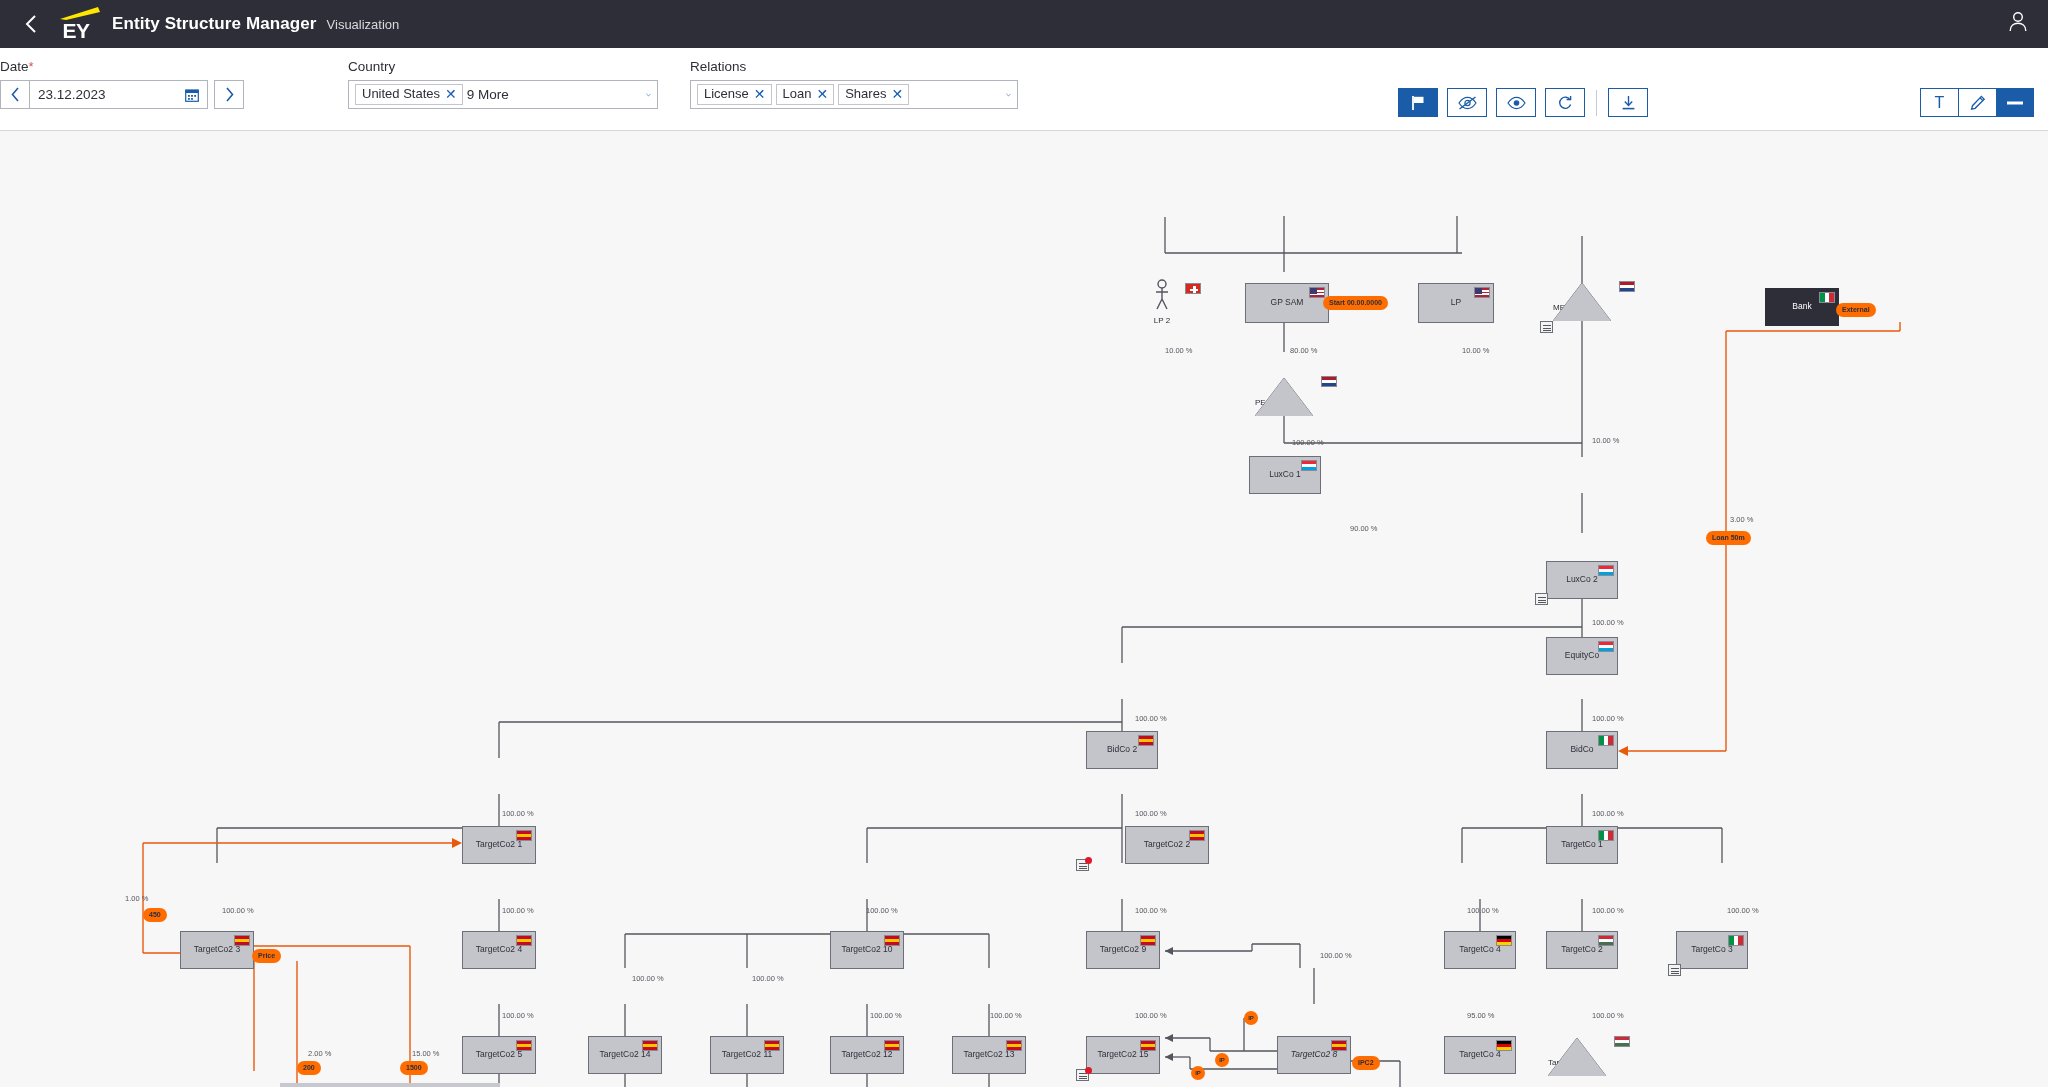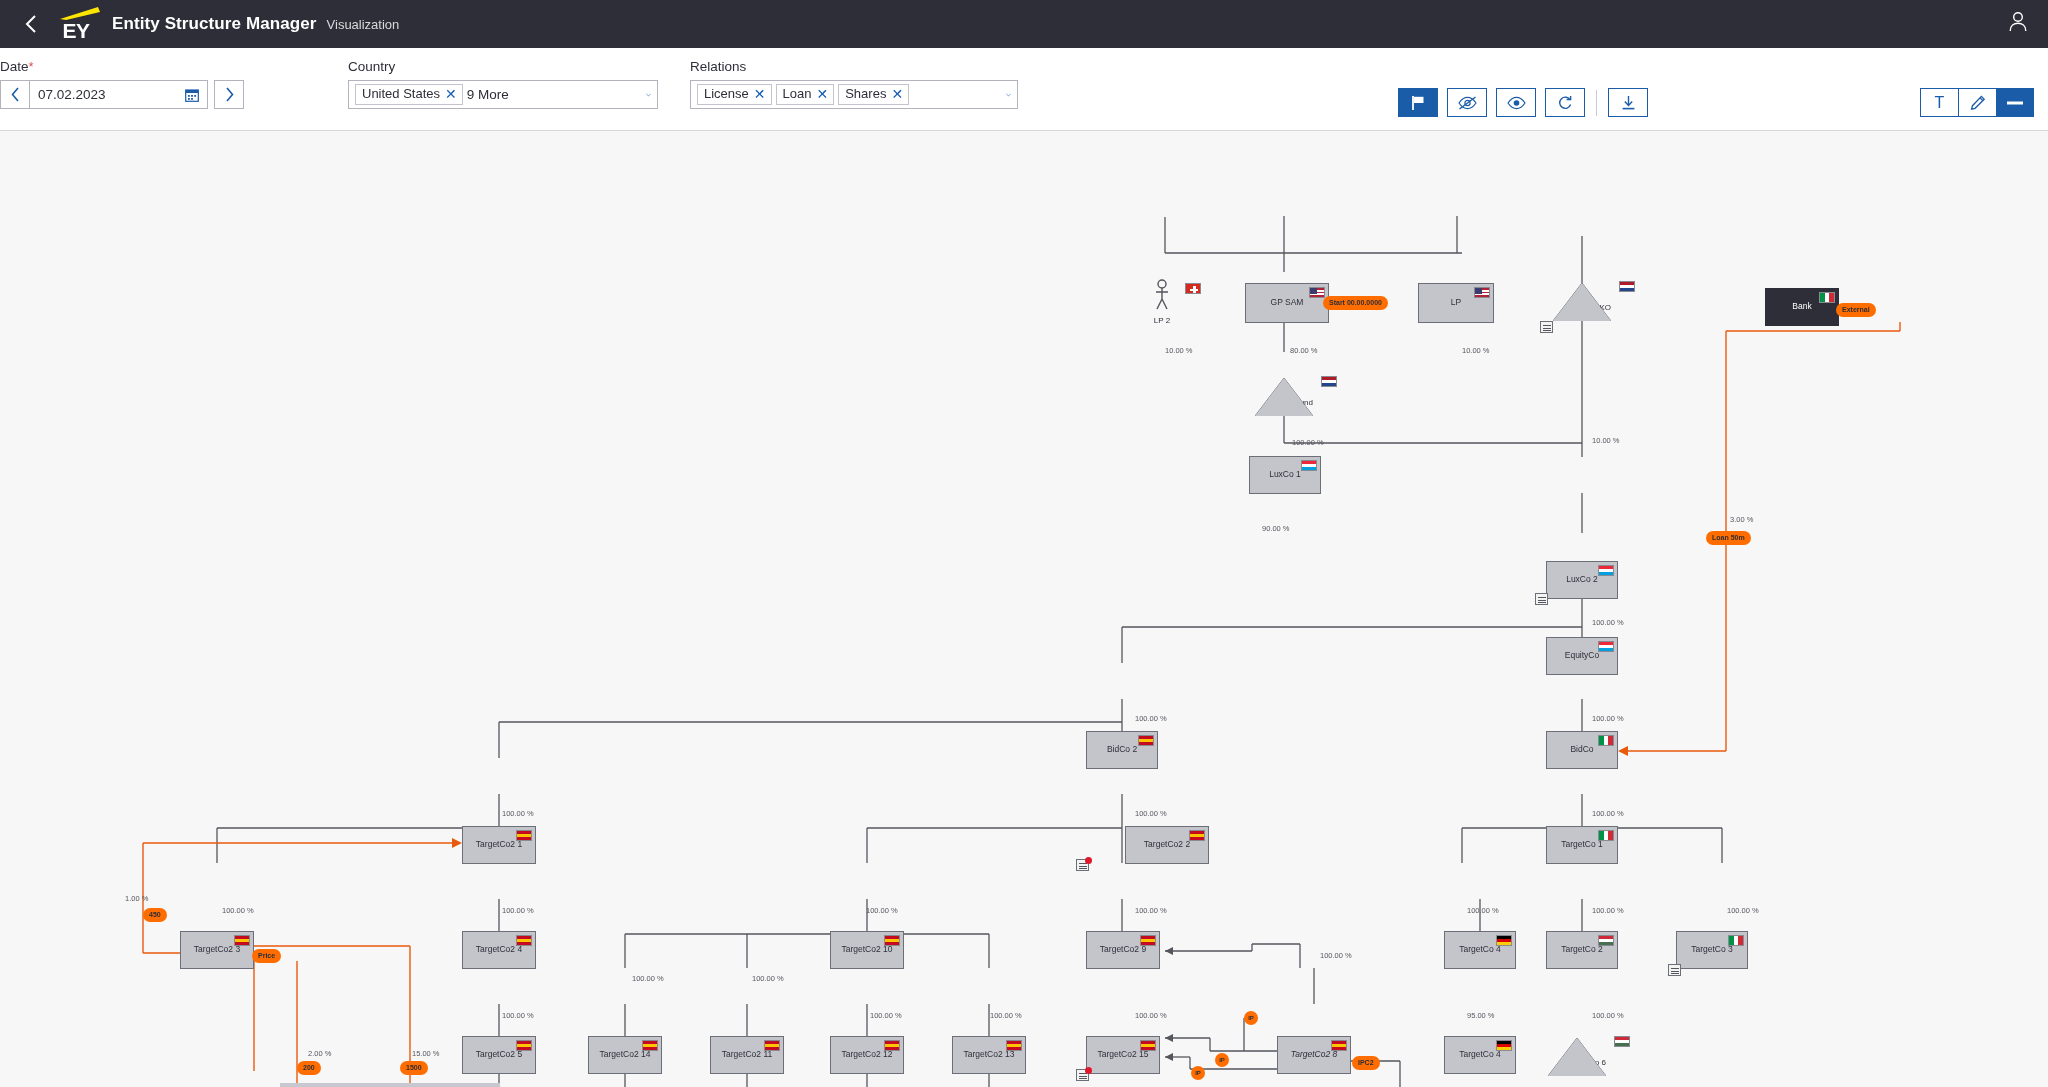"07.02.2023" span.date-value { text: 07.02.2023 -> 23.12.2023 }
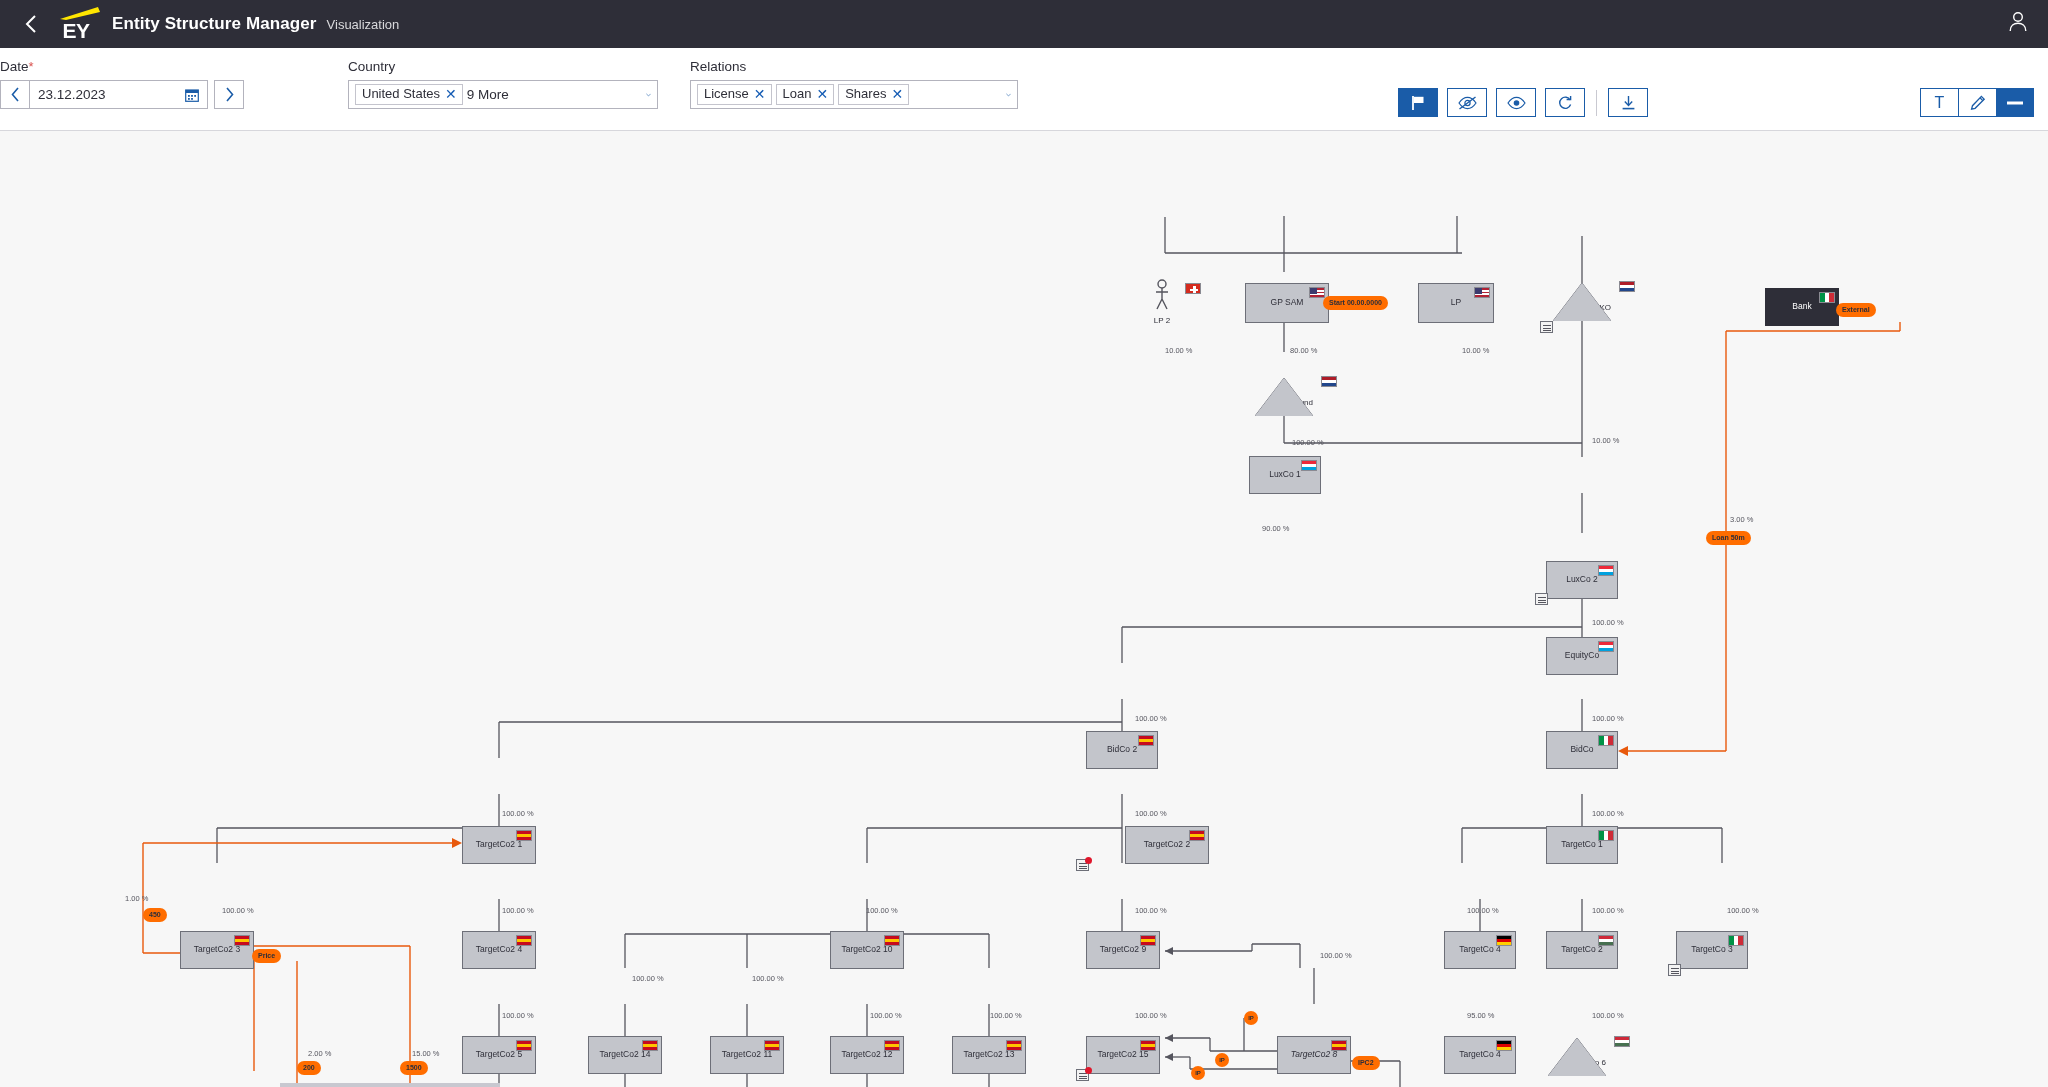"ME/P KO" .tri-wrap .tri-label { text-align: right -> left }
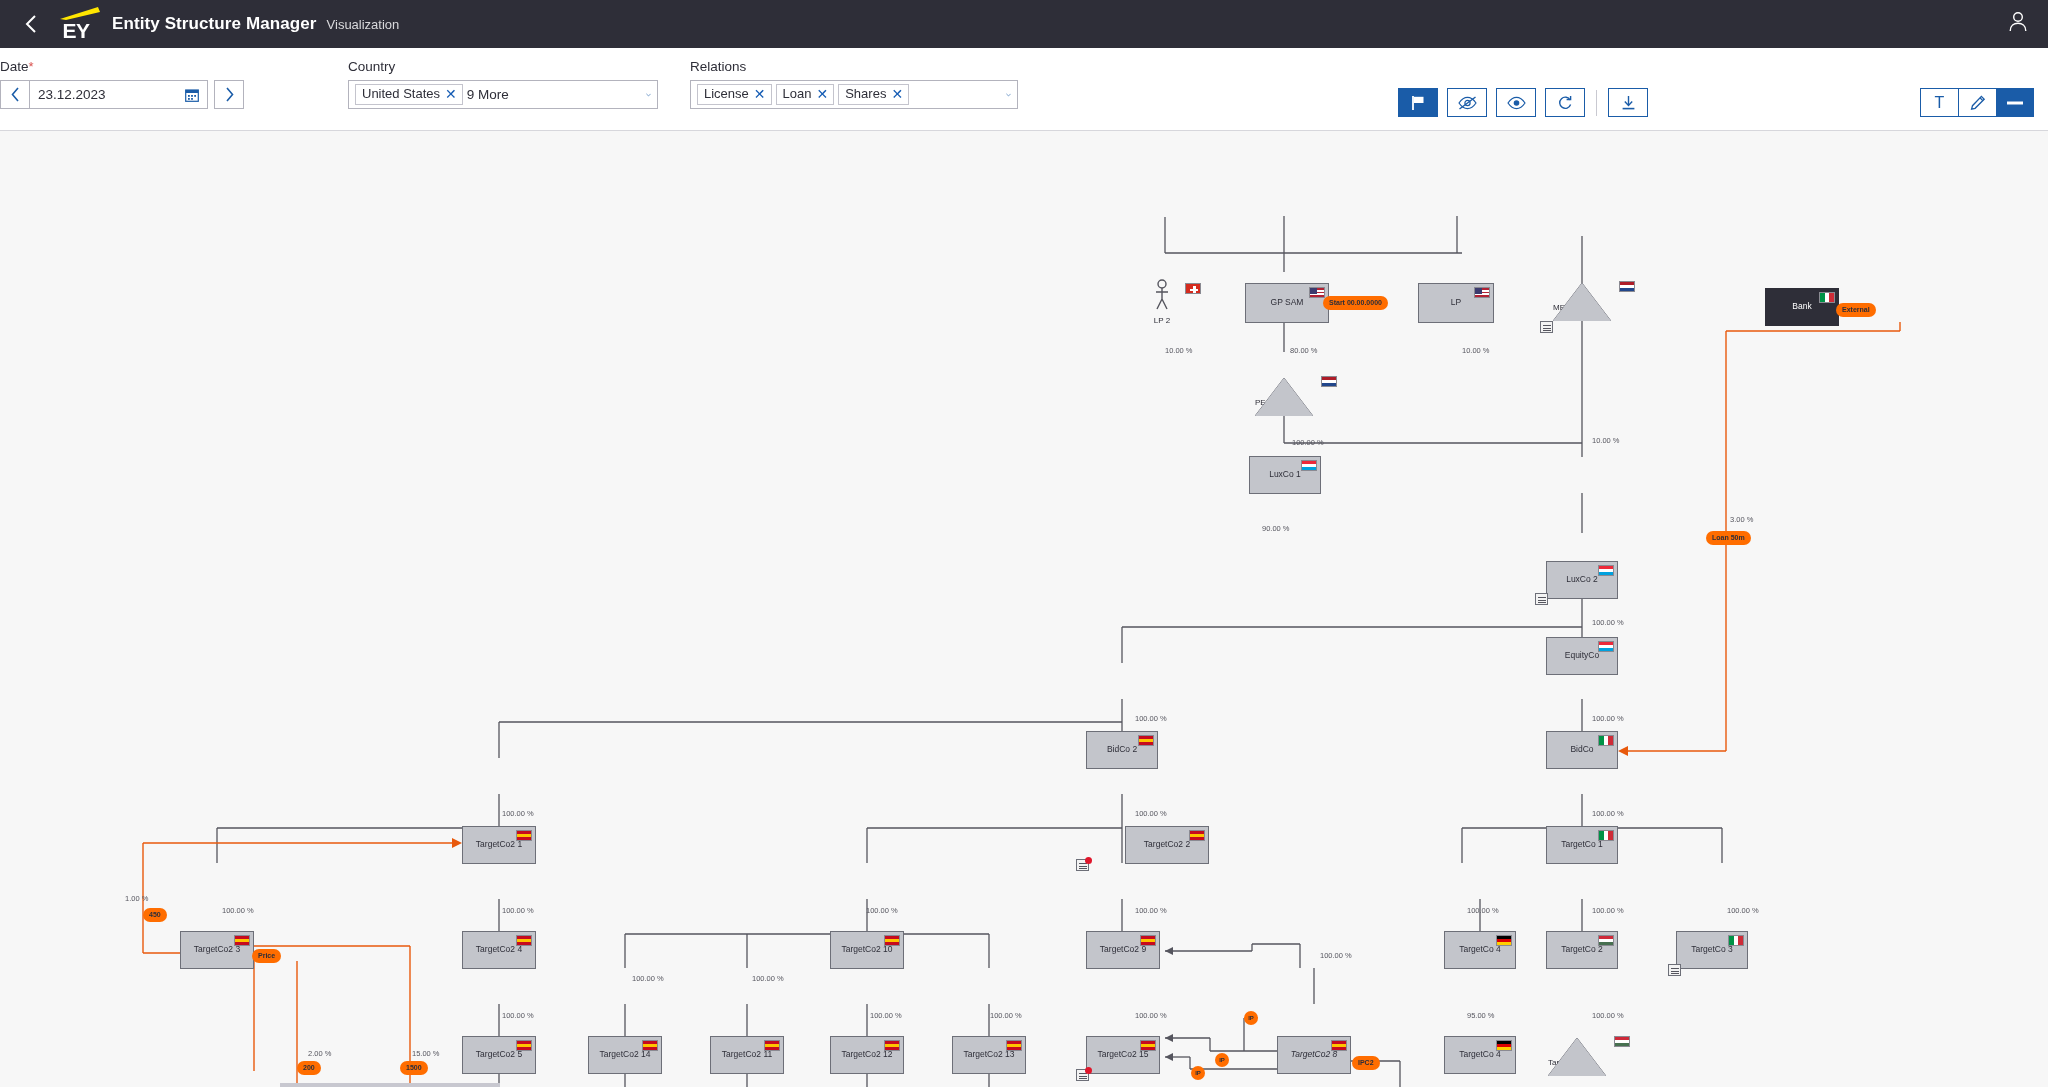"90.00 %" div.pct { left: 1250px -> 1338px }
